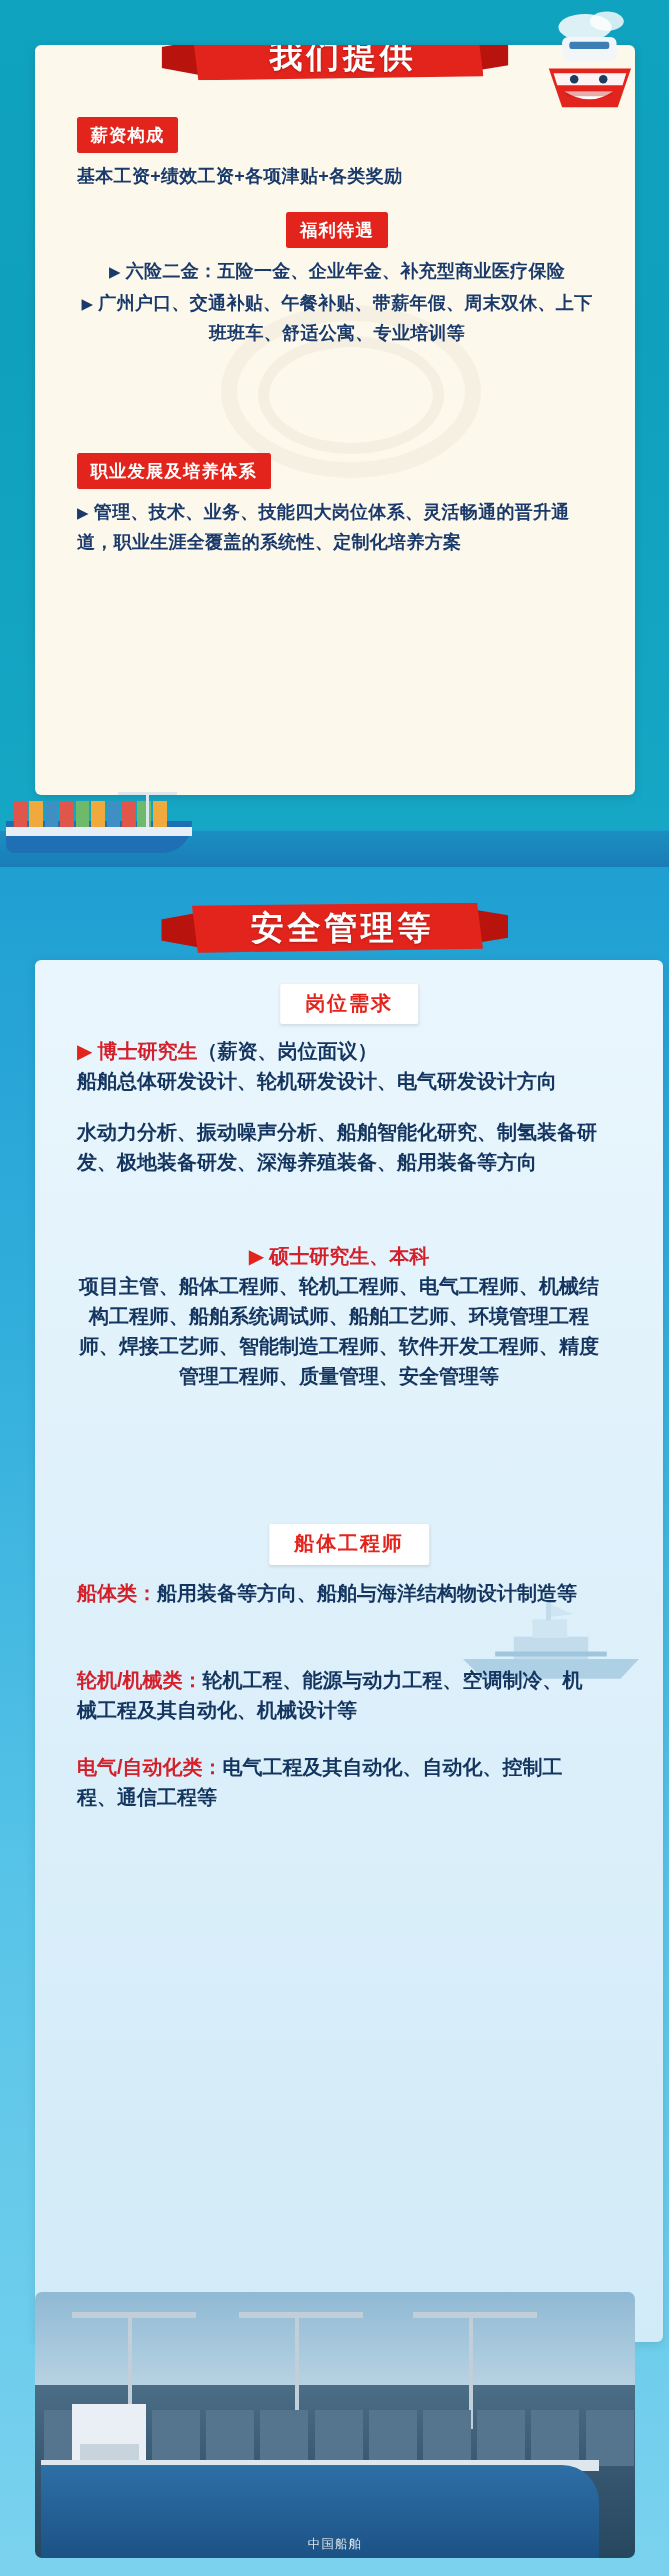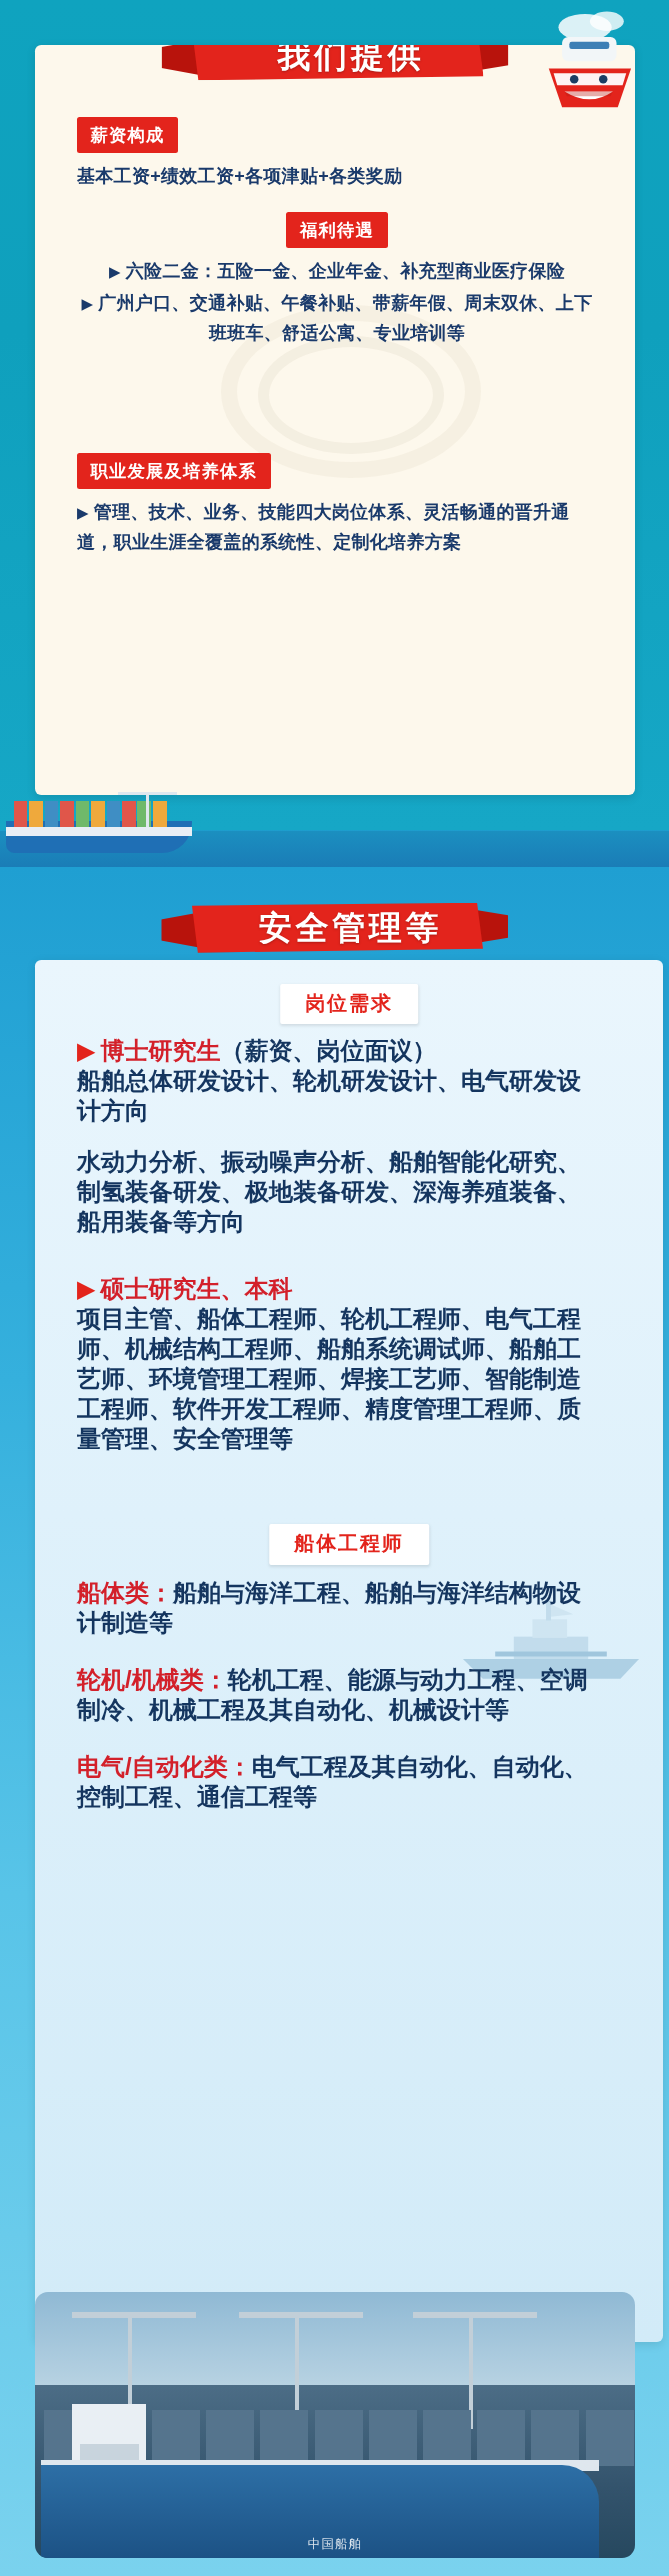"我们提供" .banner .banner-text { left: 16px -> 8px }
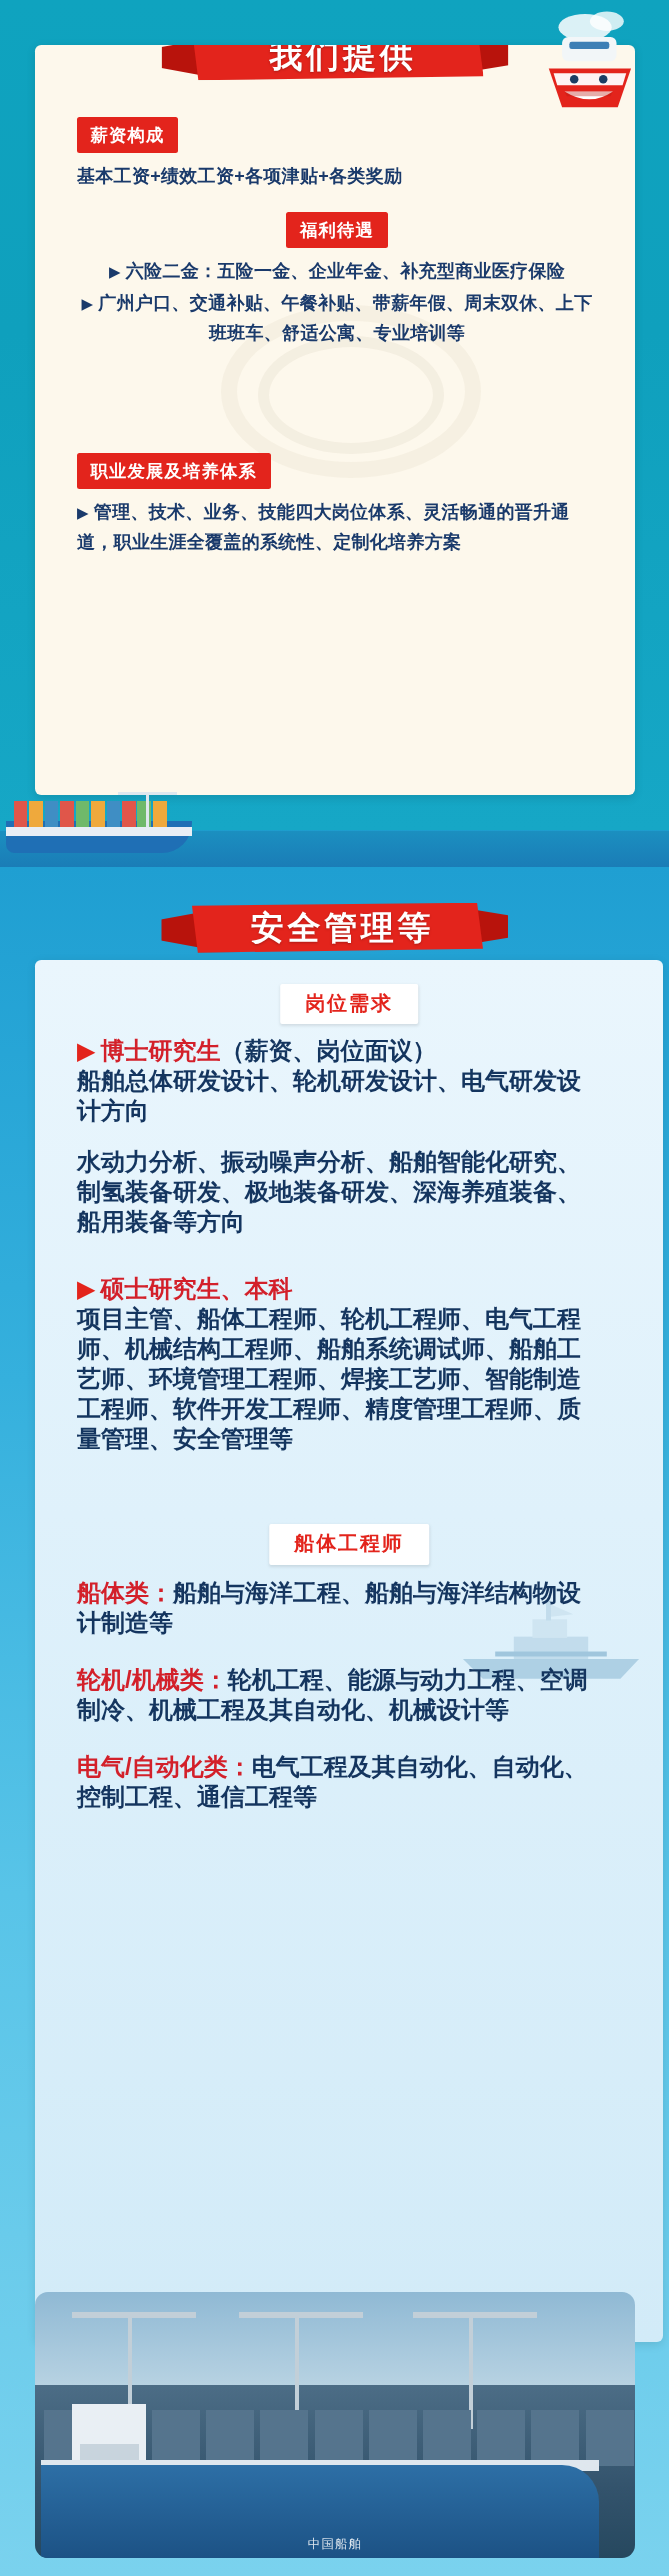"▶ 博士研究生（薪资、岗位面议）" .need-text { font-size: 24px -> 20px }
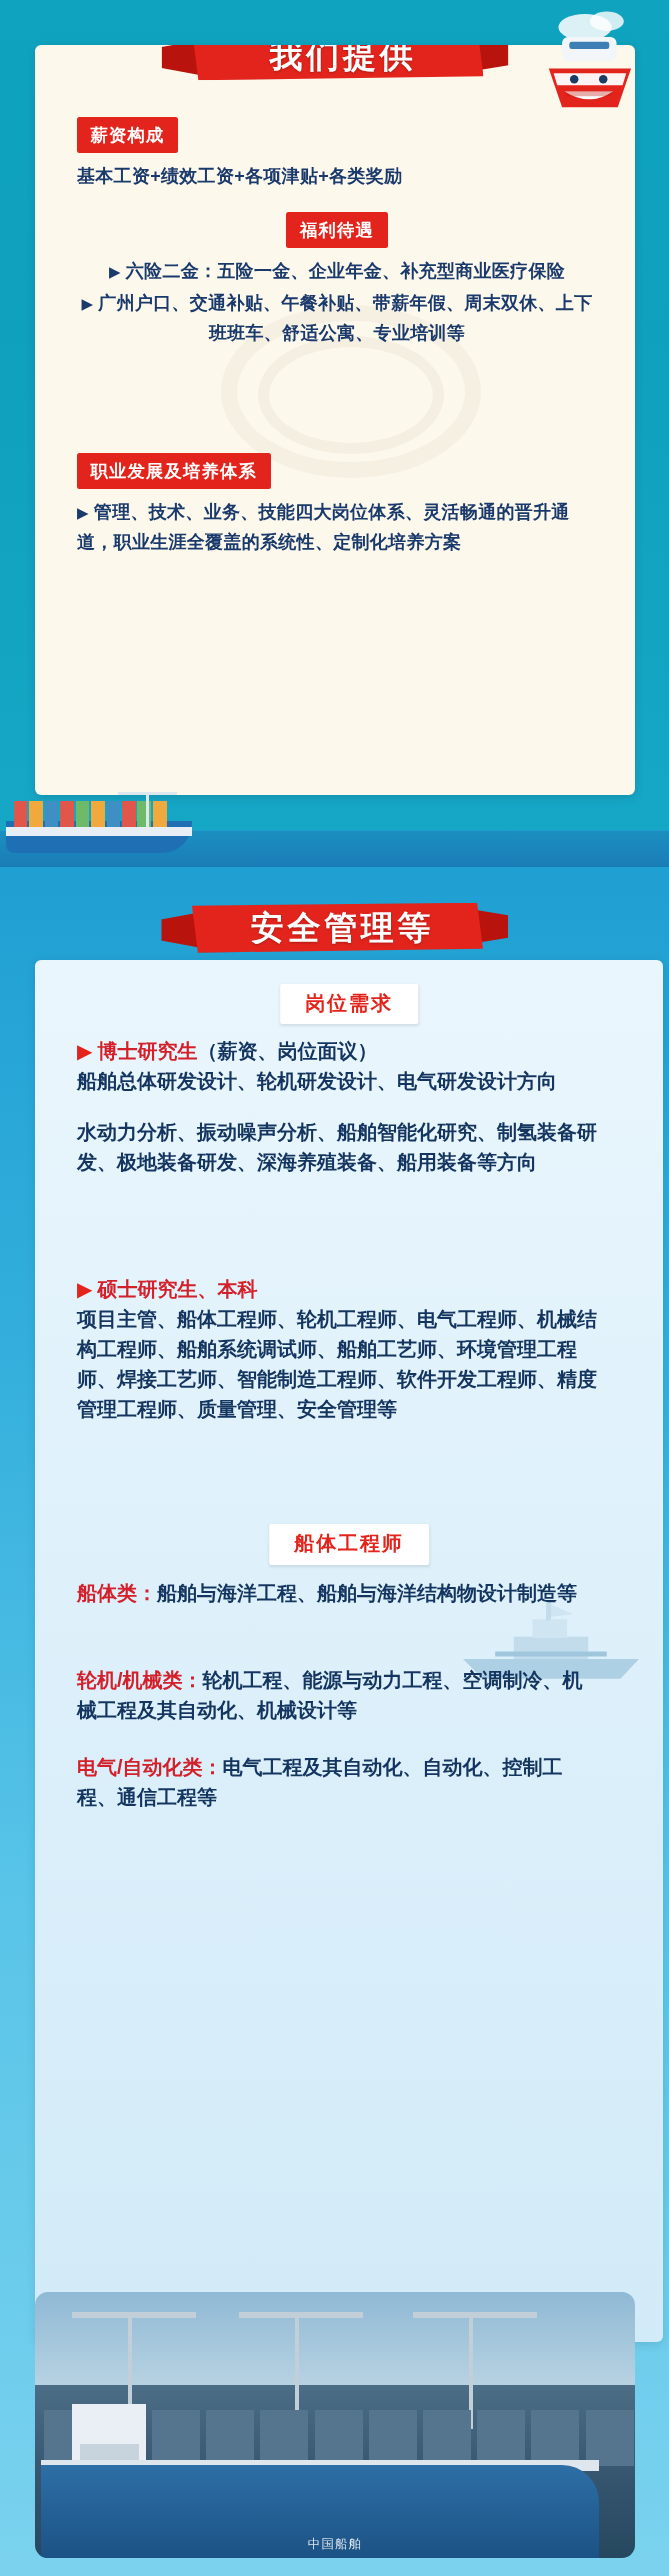"▶ 硕士研究生、本科" div.need-blk { text-align: none -> center; top: 314px -> 281px }
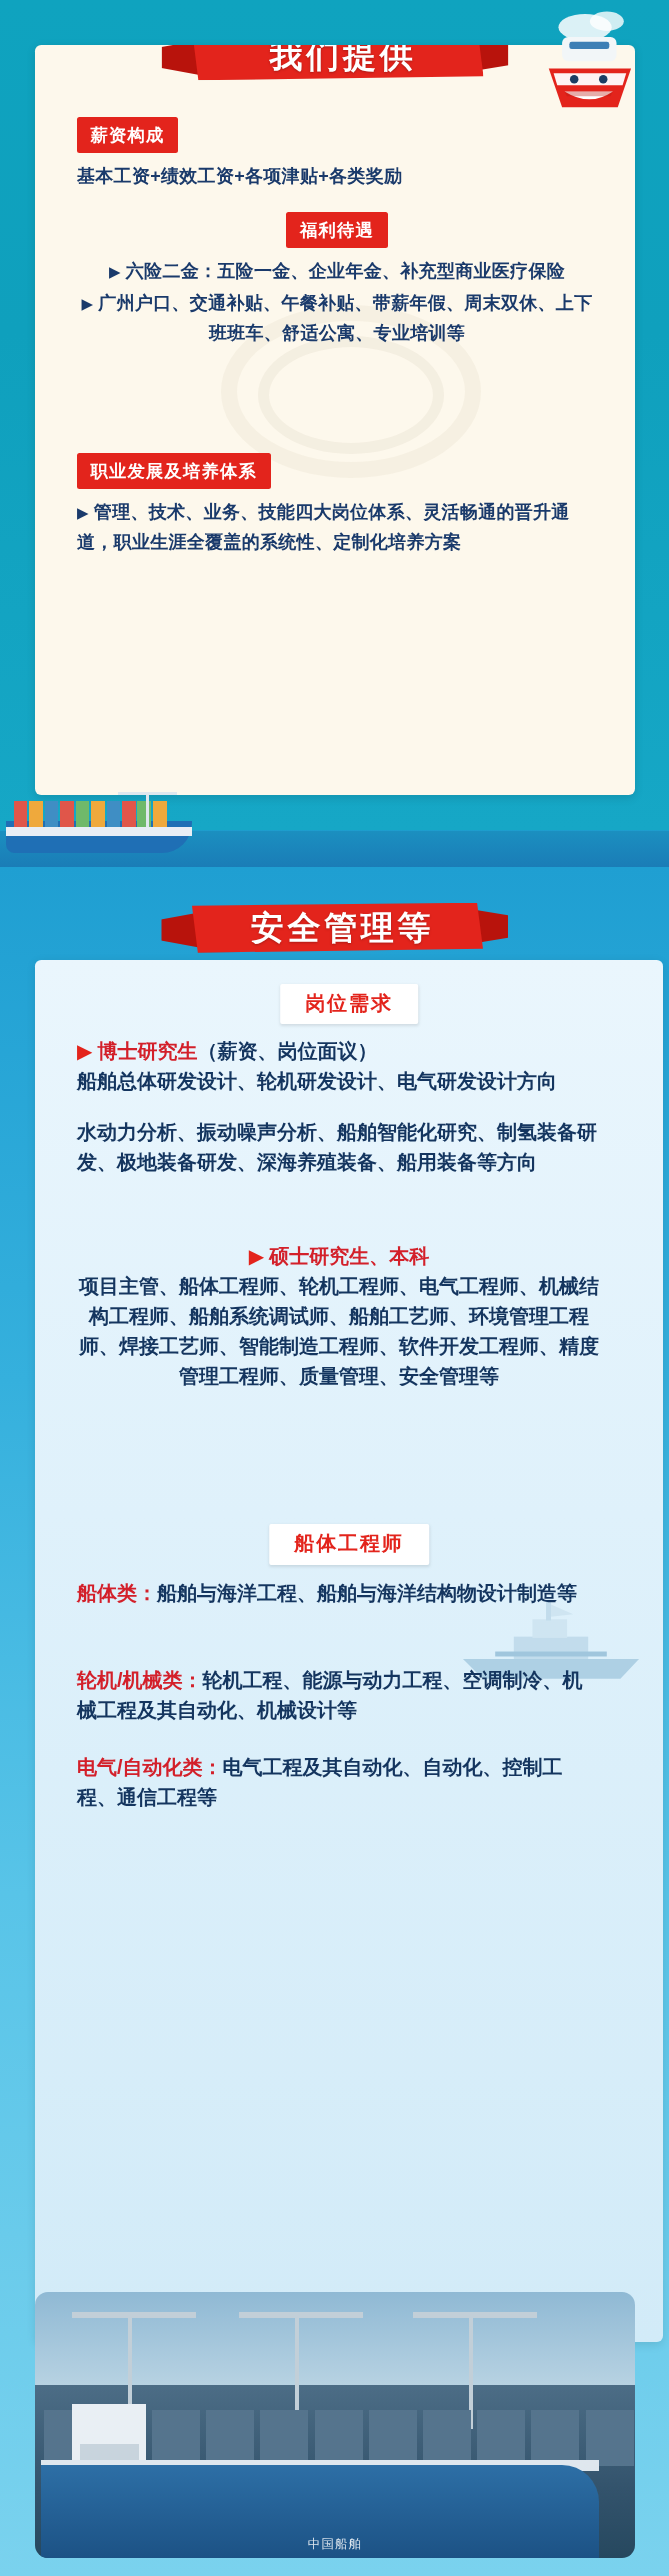"船舶与海洋工程、船舶与海洋结构物设计制造等" span { text: 舶与海洋工程 -> 用装备等方向 }
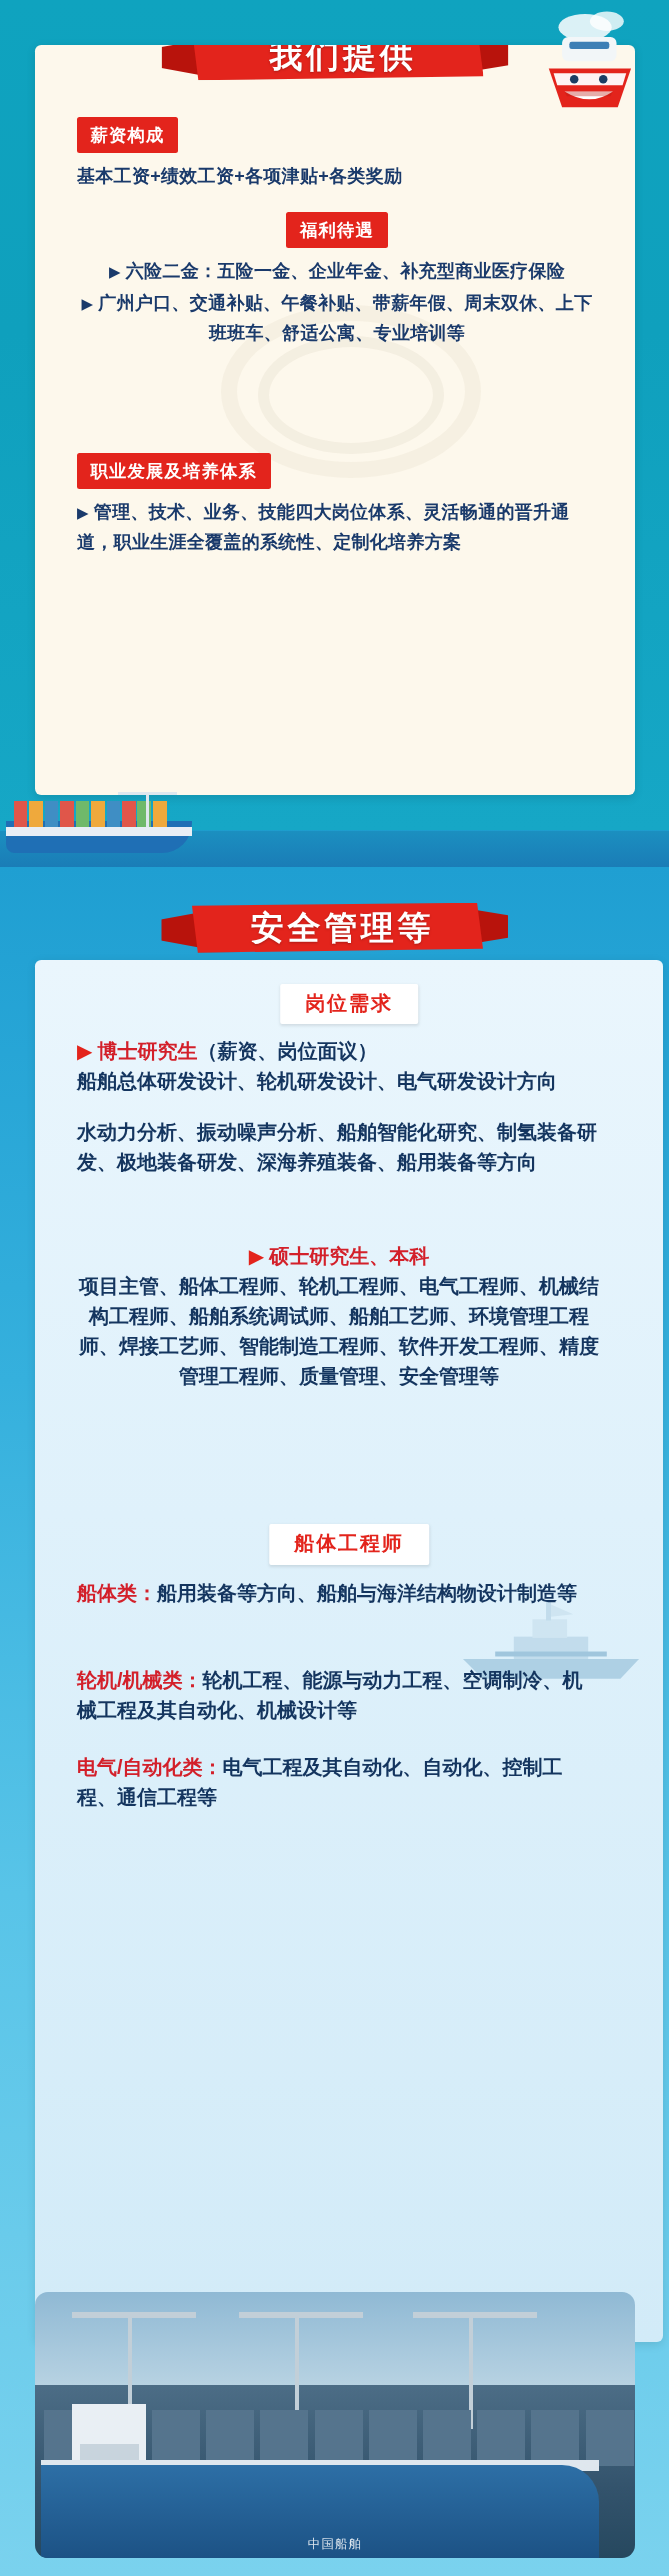"中国船舶" .yard { border-radius: 13px -> 7px }
